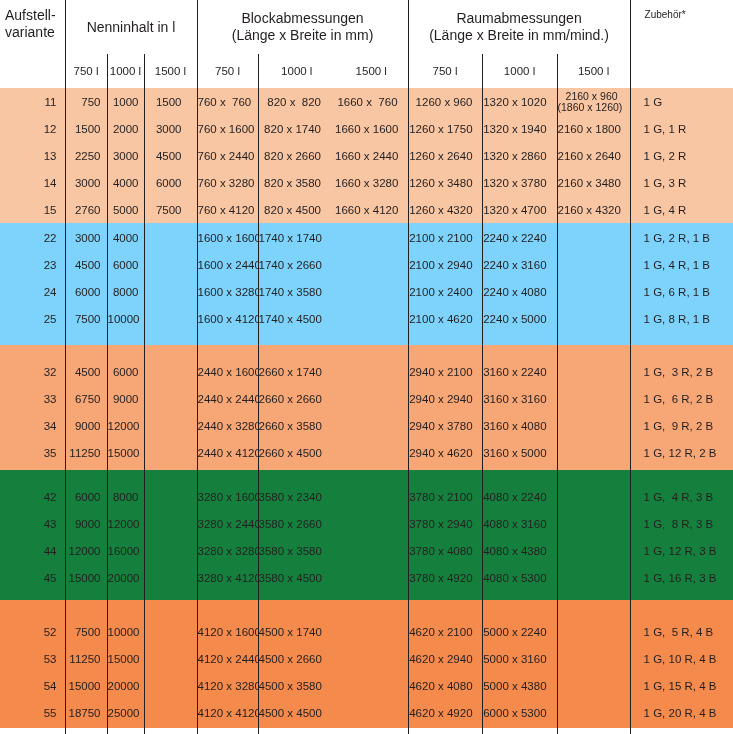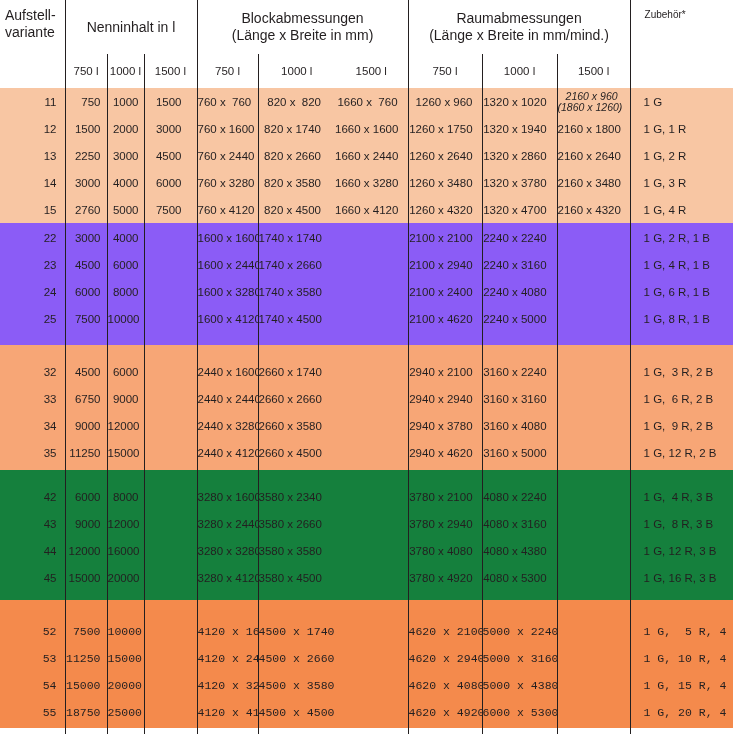"2160 x 960" .twoline { font-style: italic -> none }
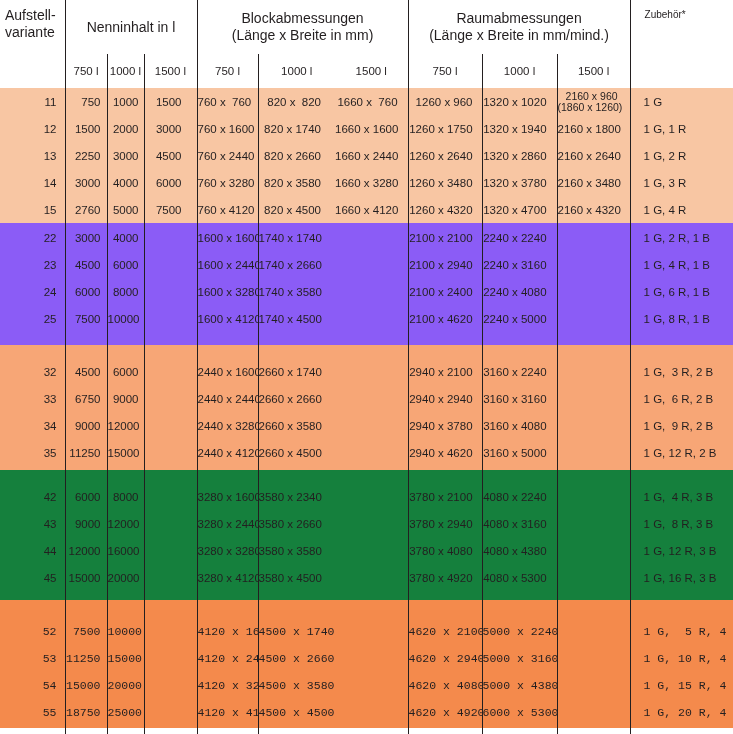"22" tbody { background: #8b5cf6 -> #7dd3fc }
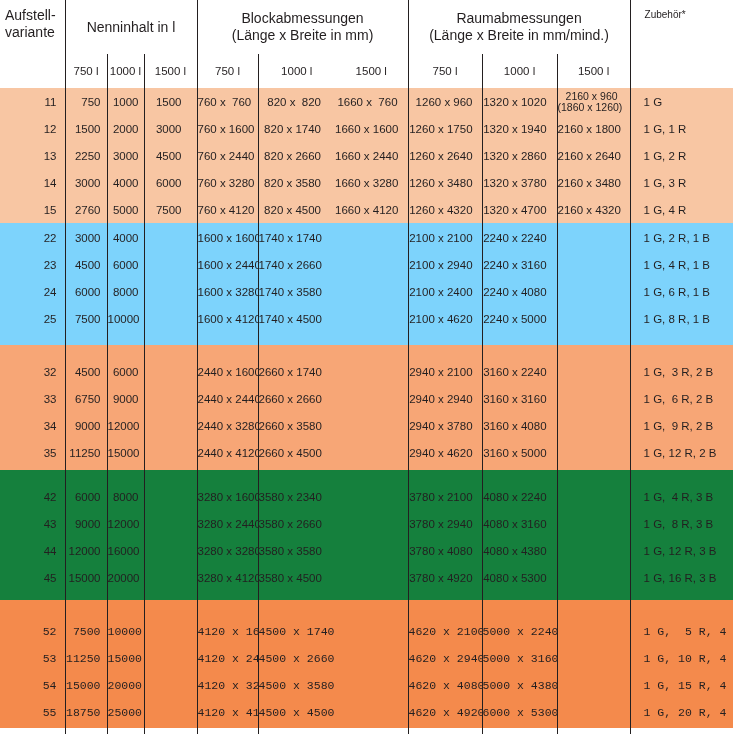"52" tbody { font-family: Liberation Mono, monospace -> none }
